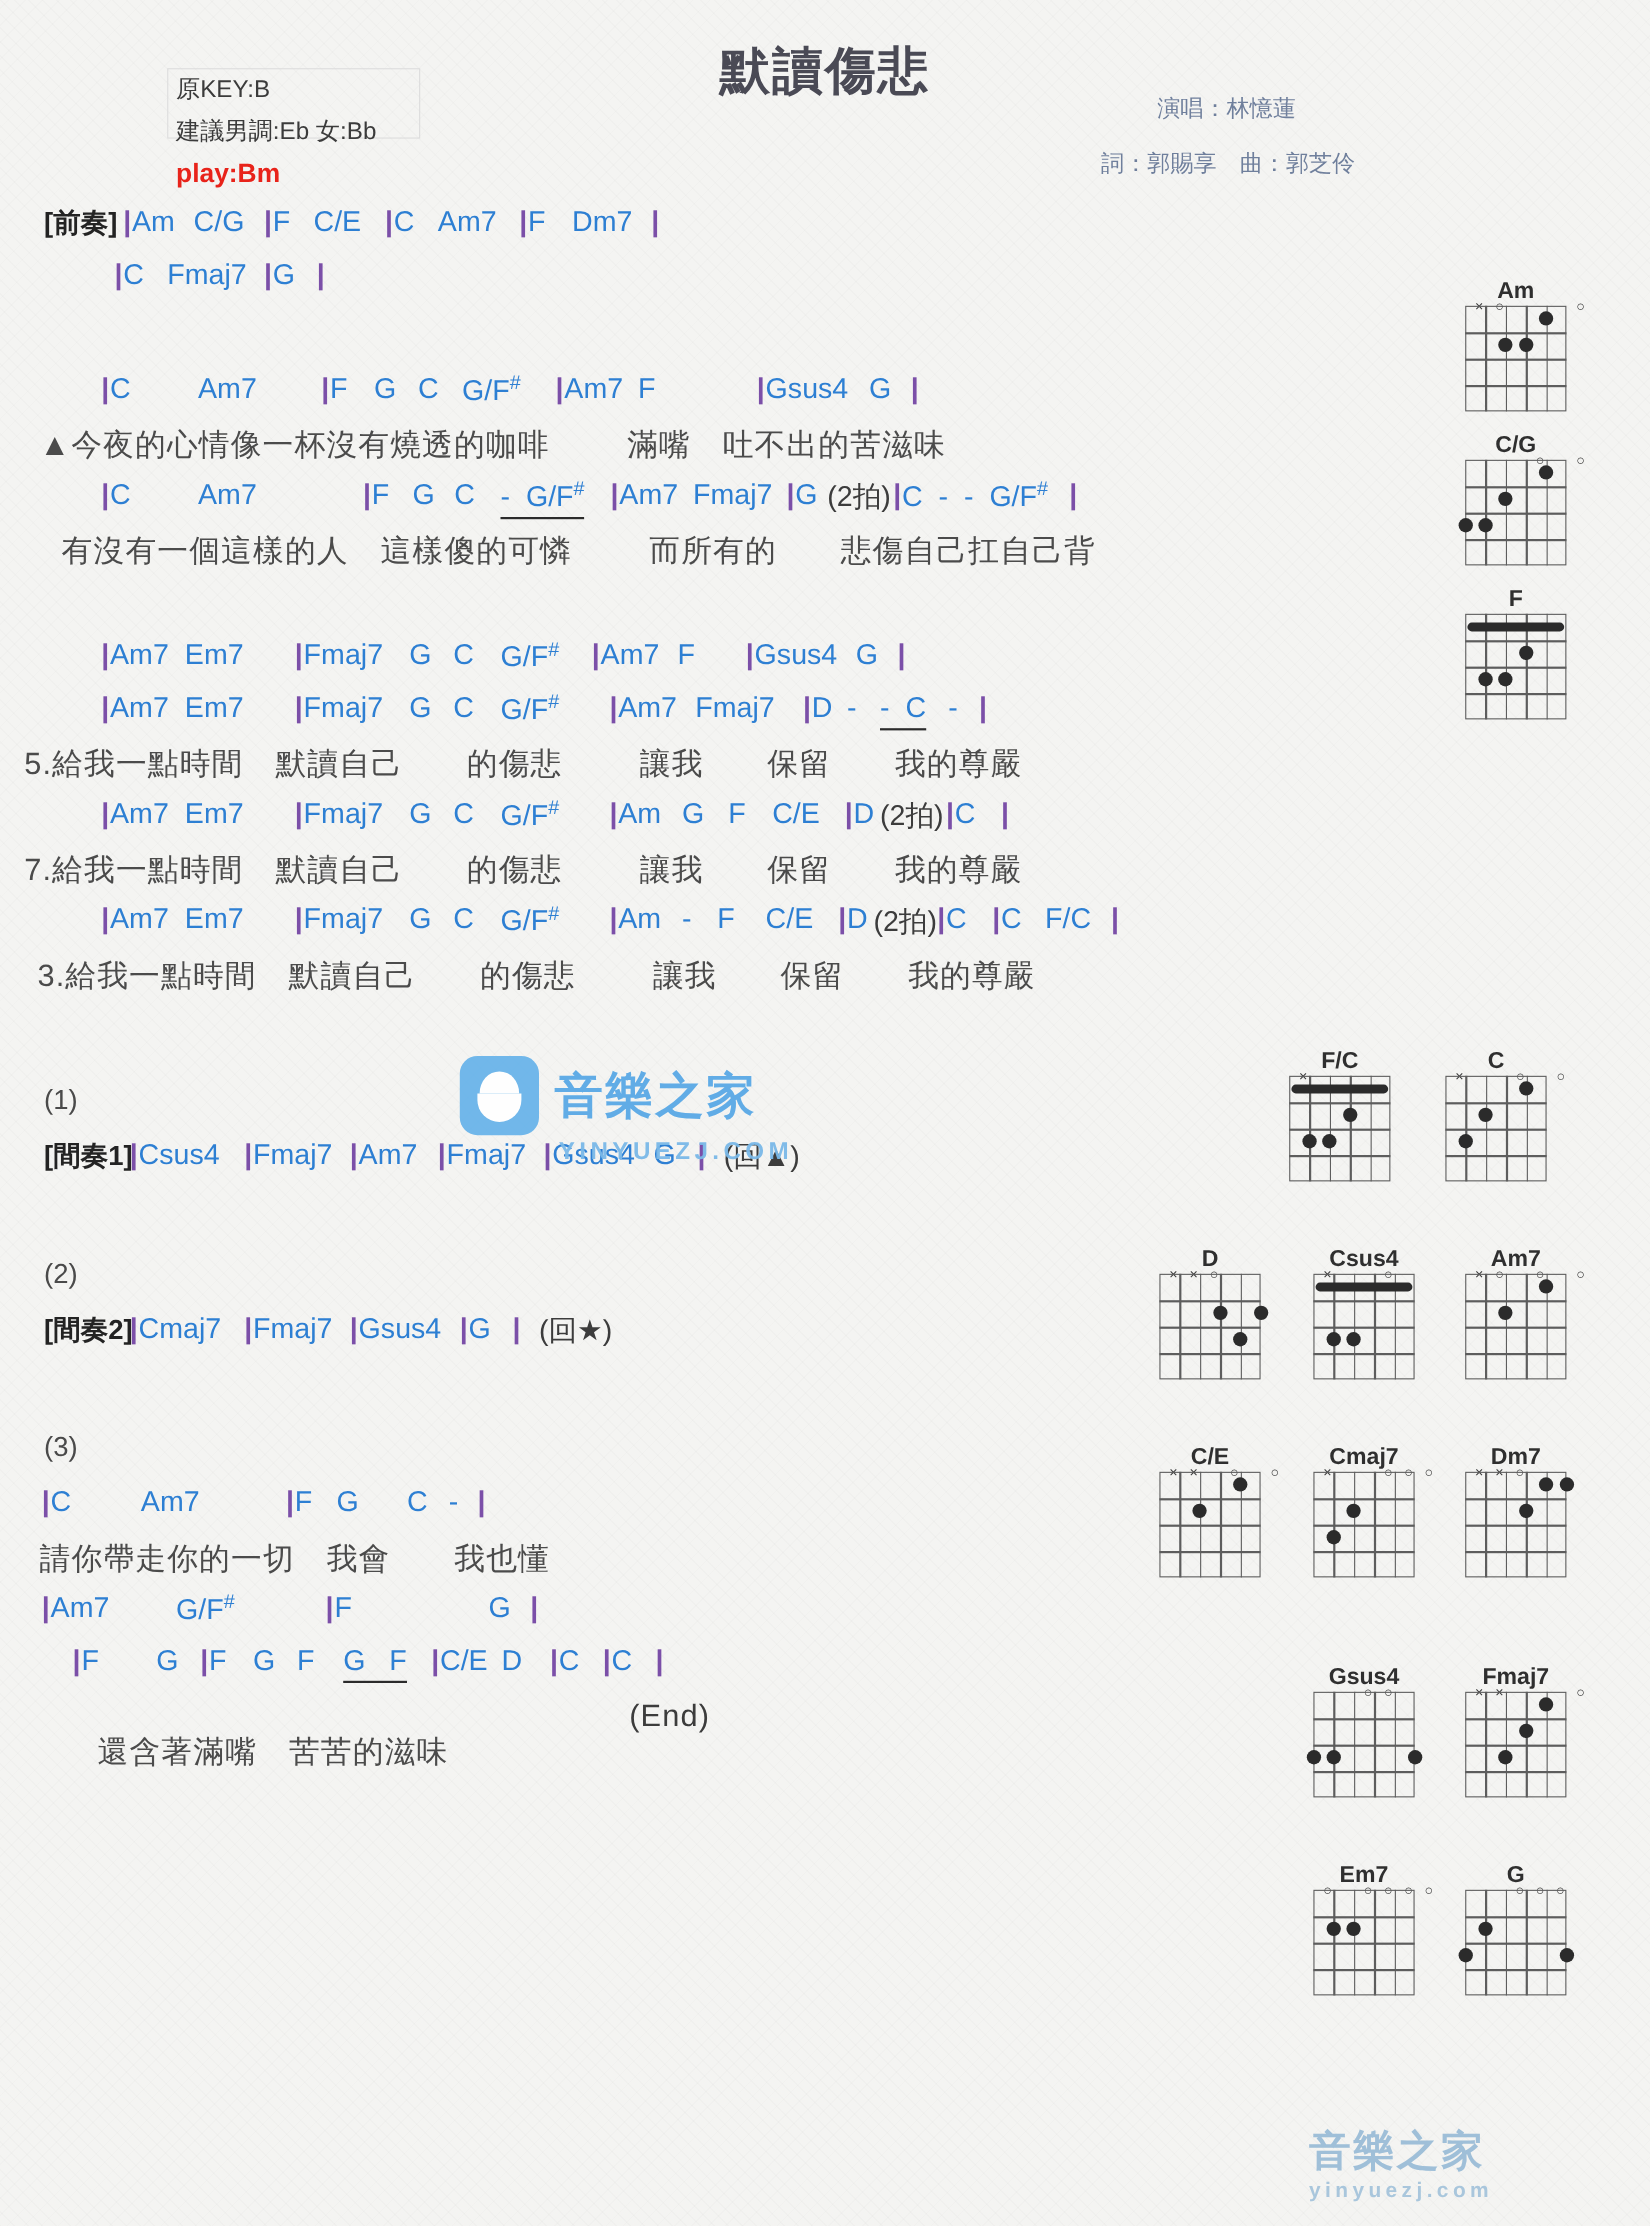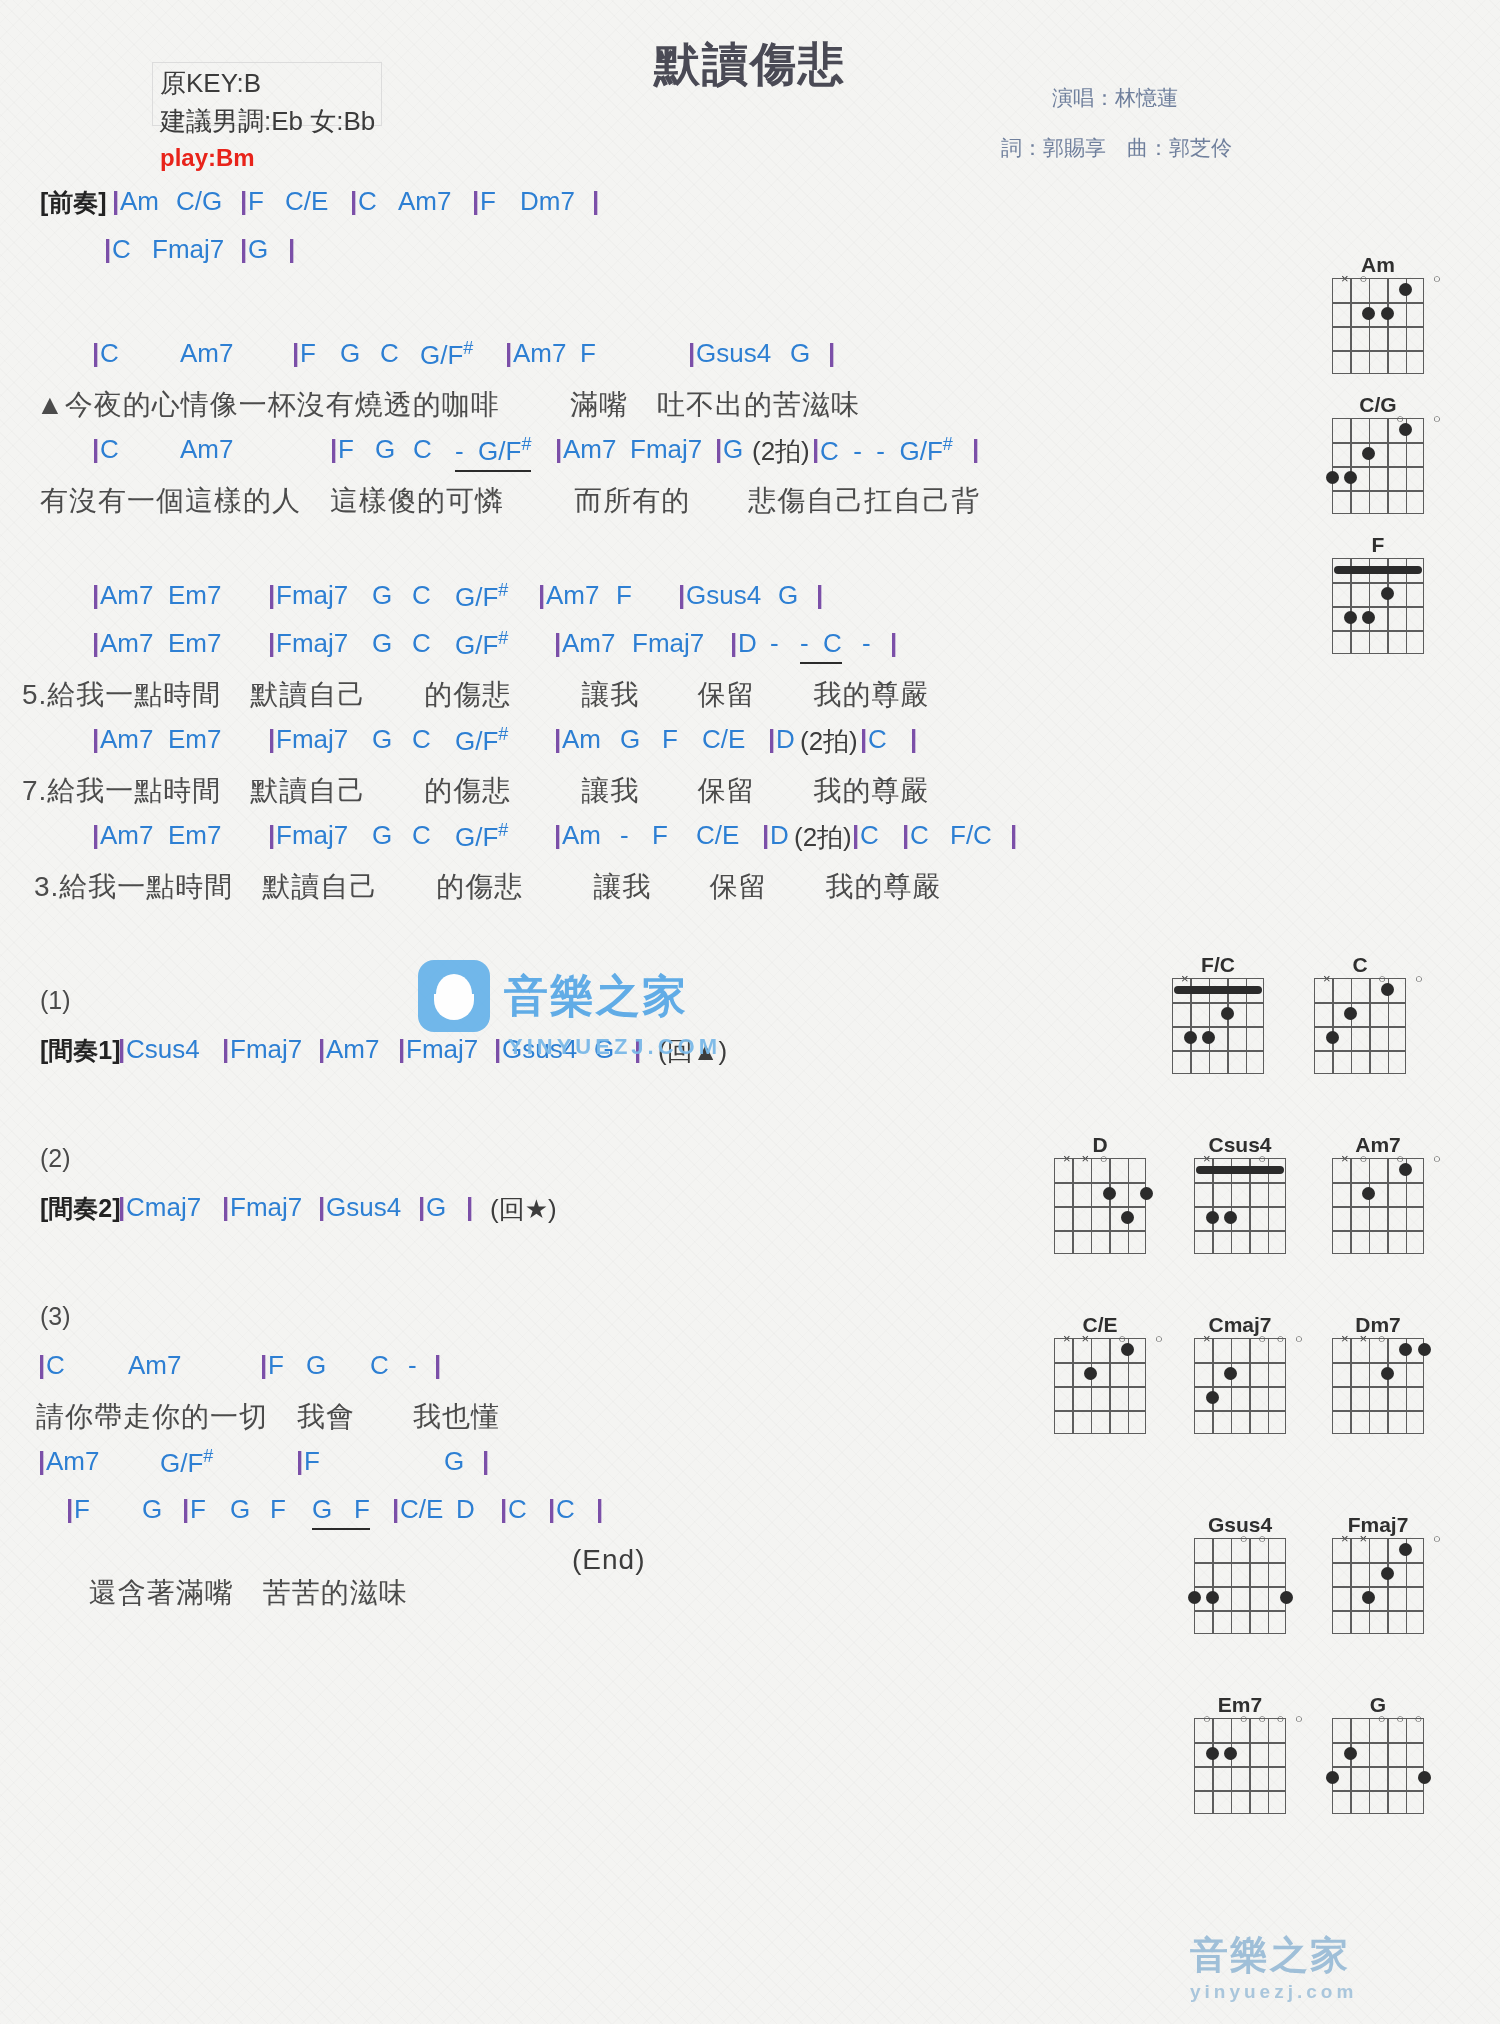"原KEY:B" .key-line { font-size: 26px -> 22px }
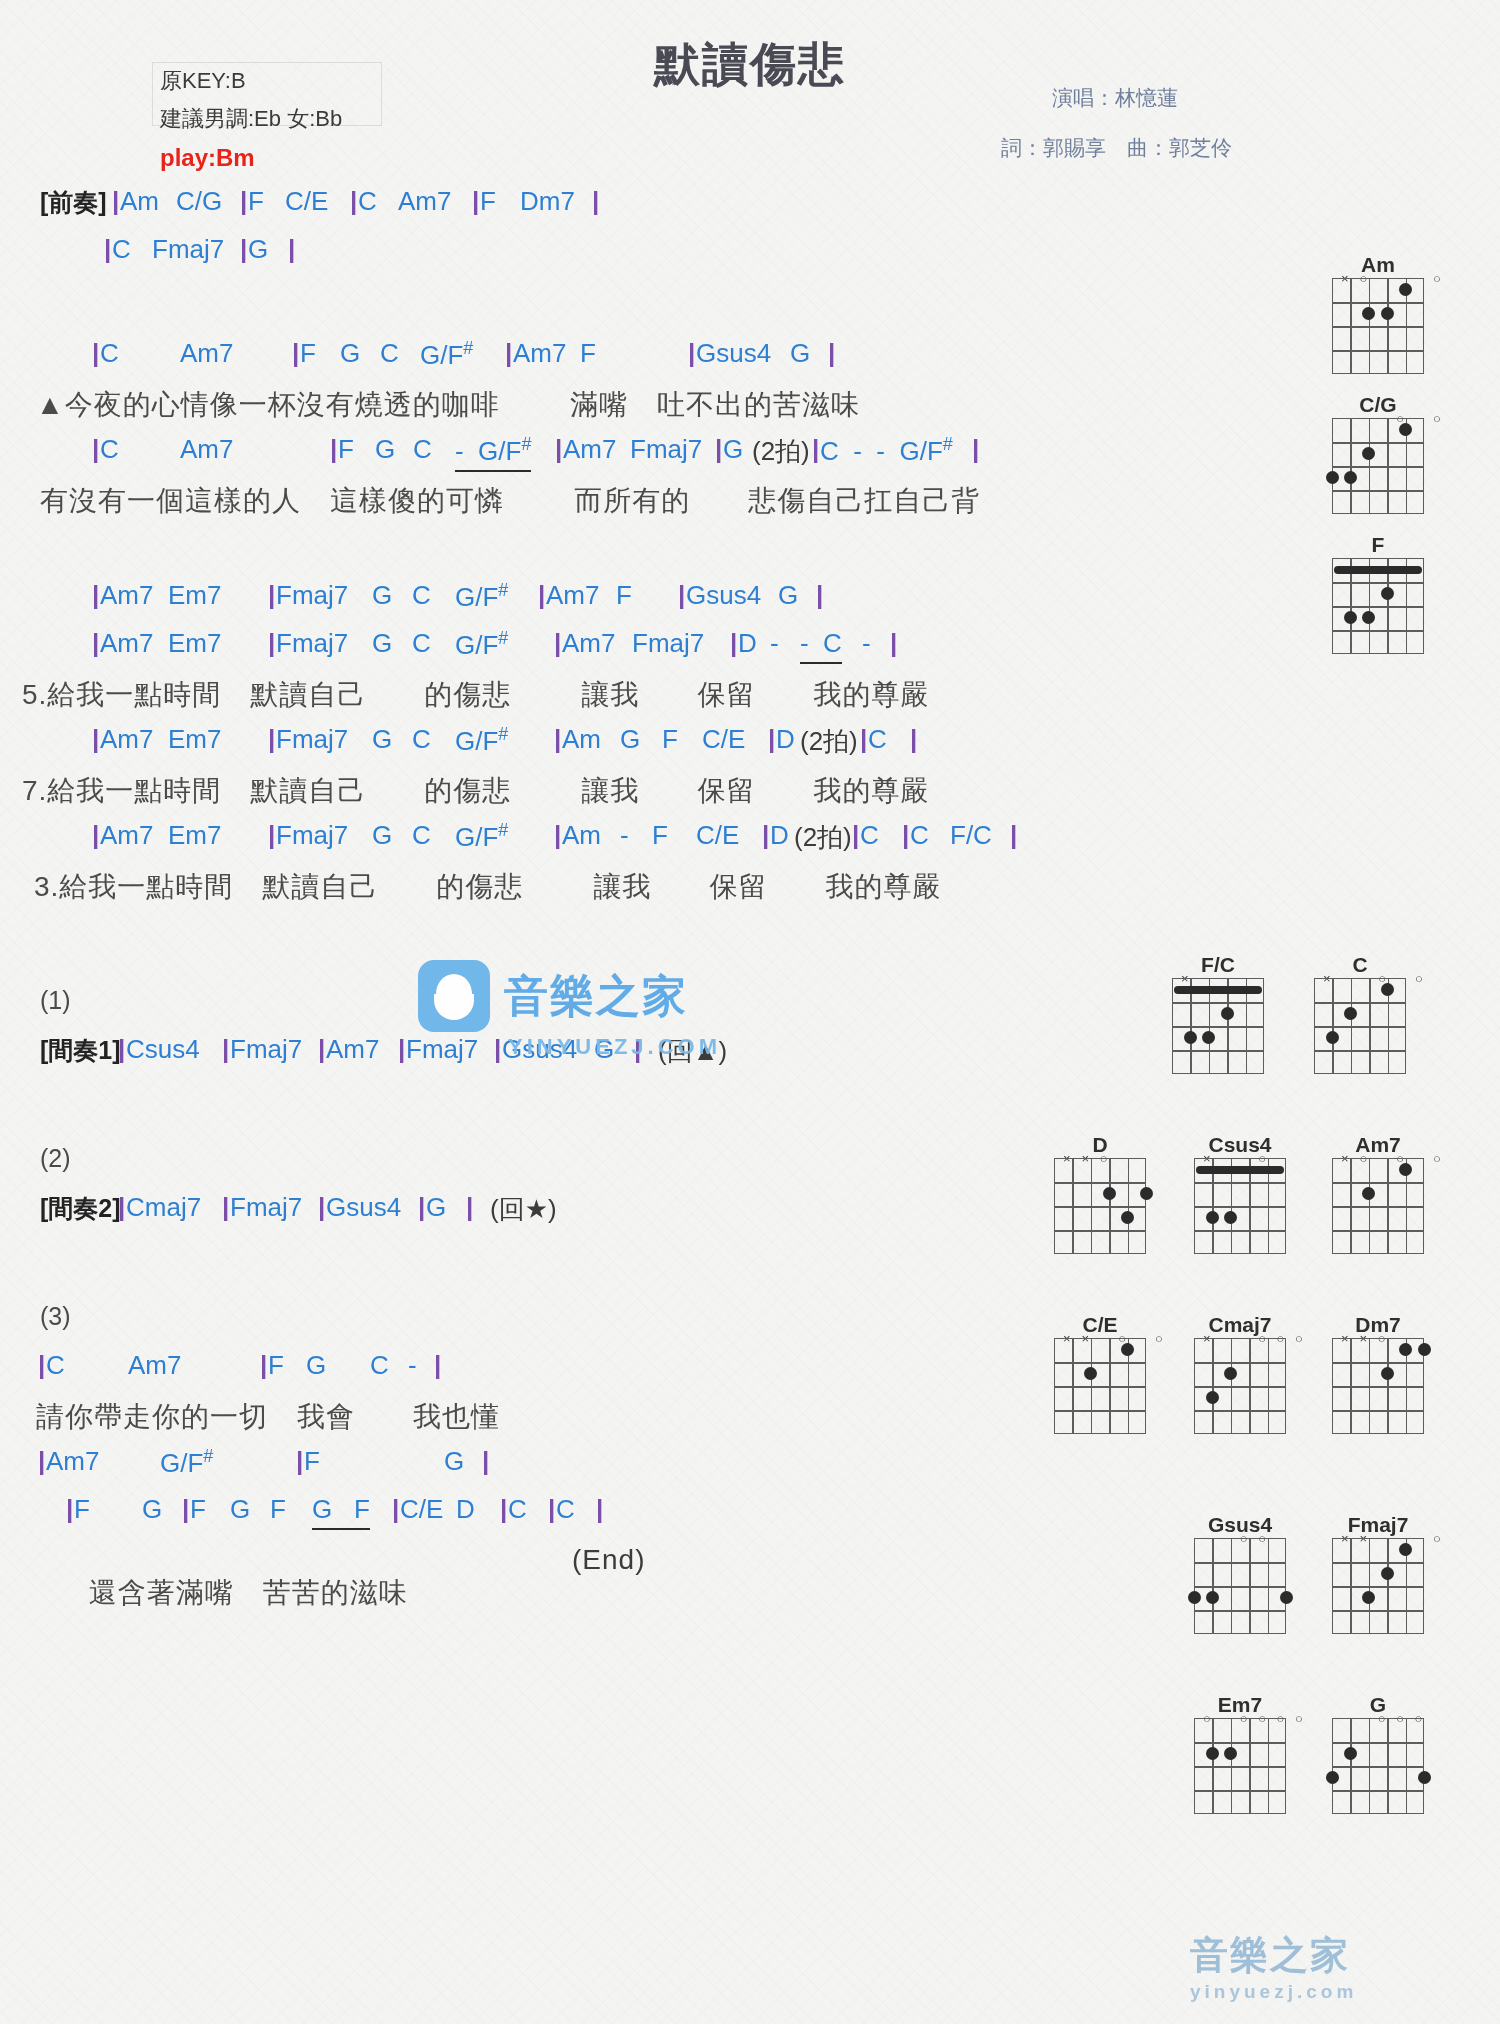"有沒有一個這樣的人 這樣傻的可憐 而所有的 悲傷自己扛自己背" div.lyricline { padding-left: 40px -> 56px }
